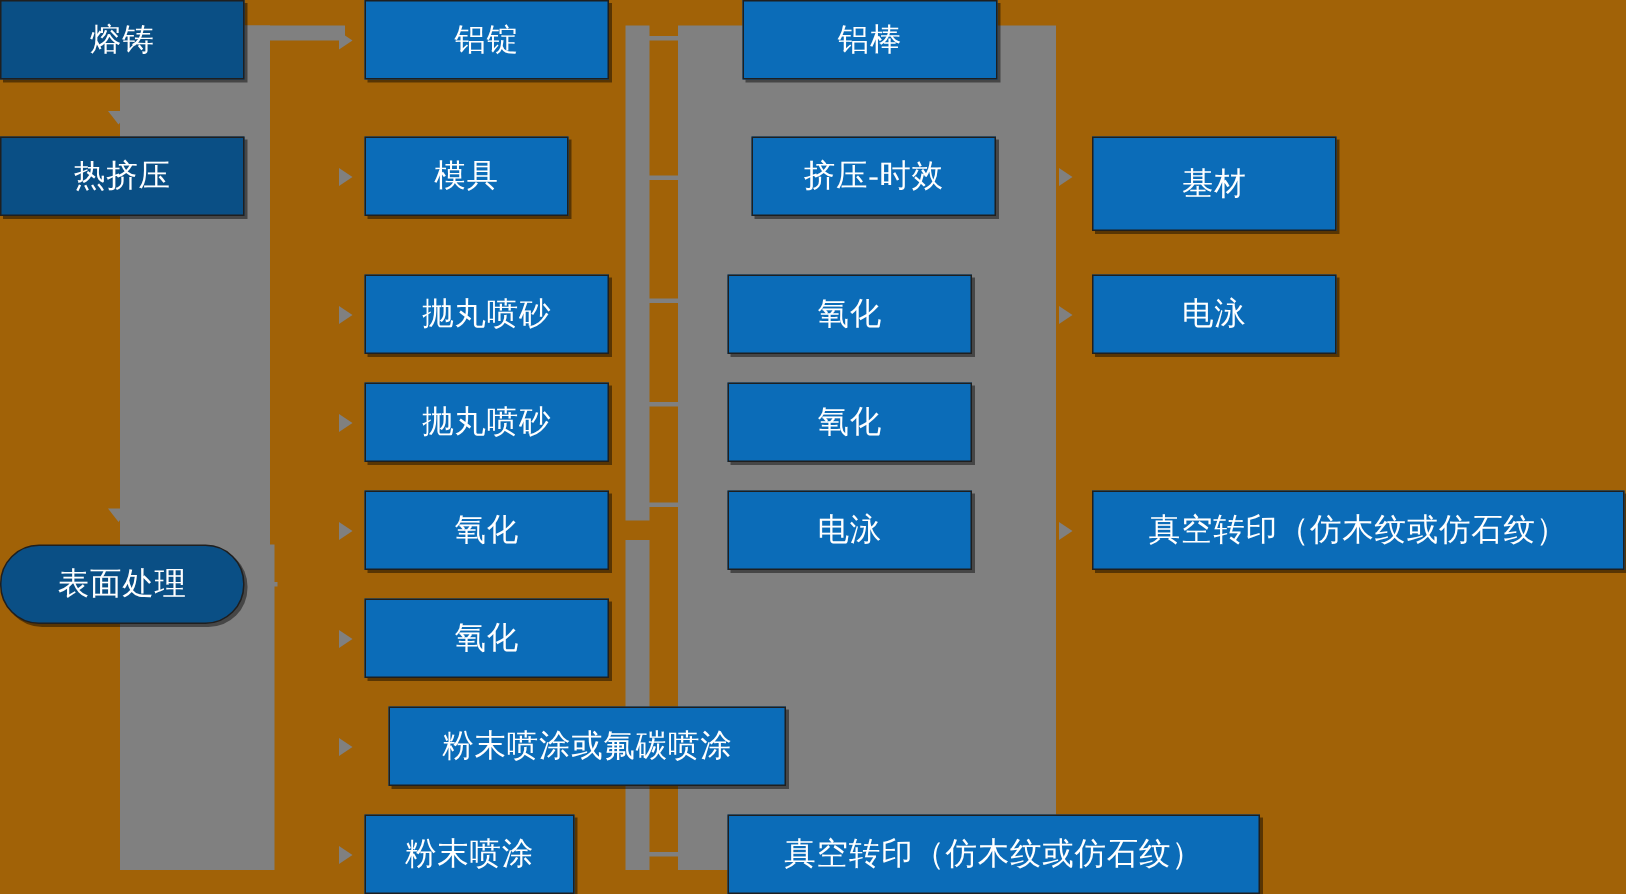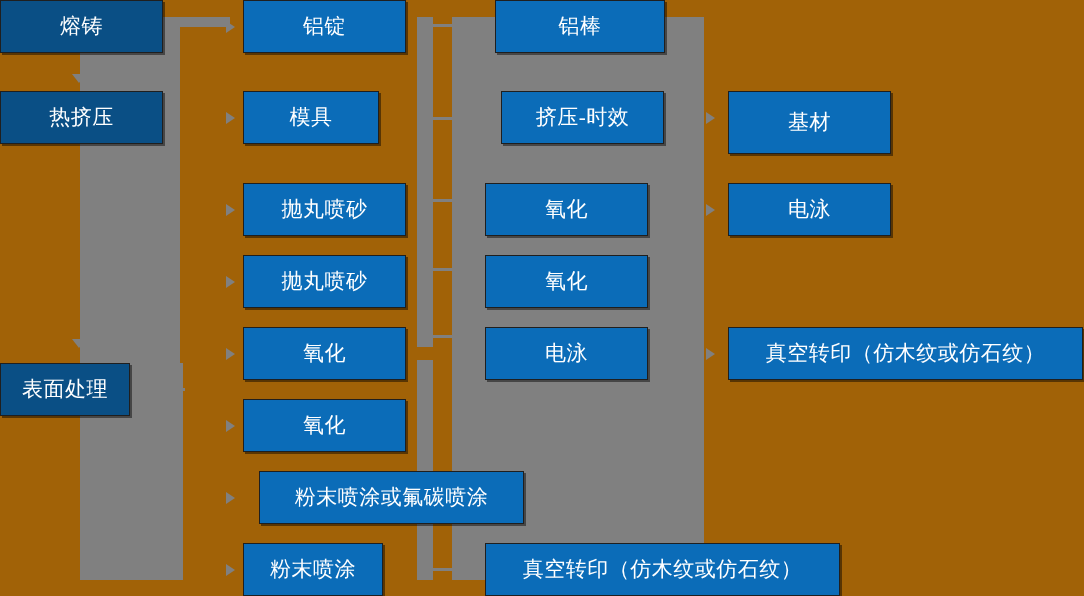"表面处理" div.box { border-radius: none -> 26px; width: 130px -> 163px }
